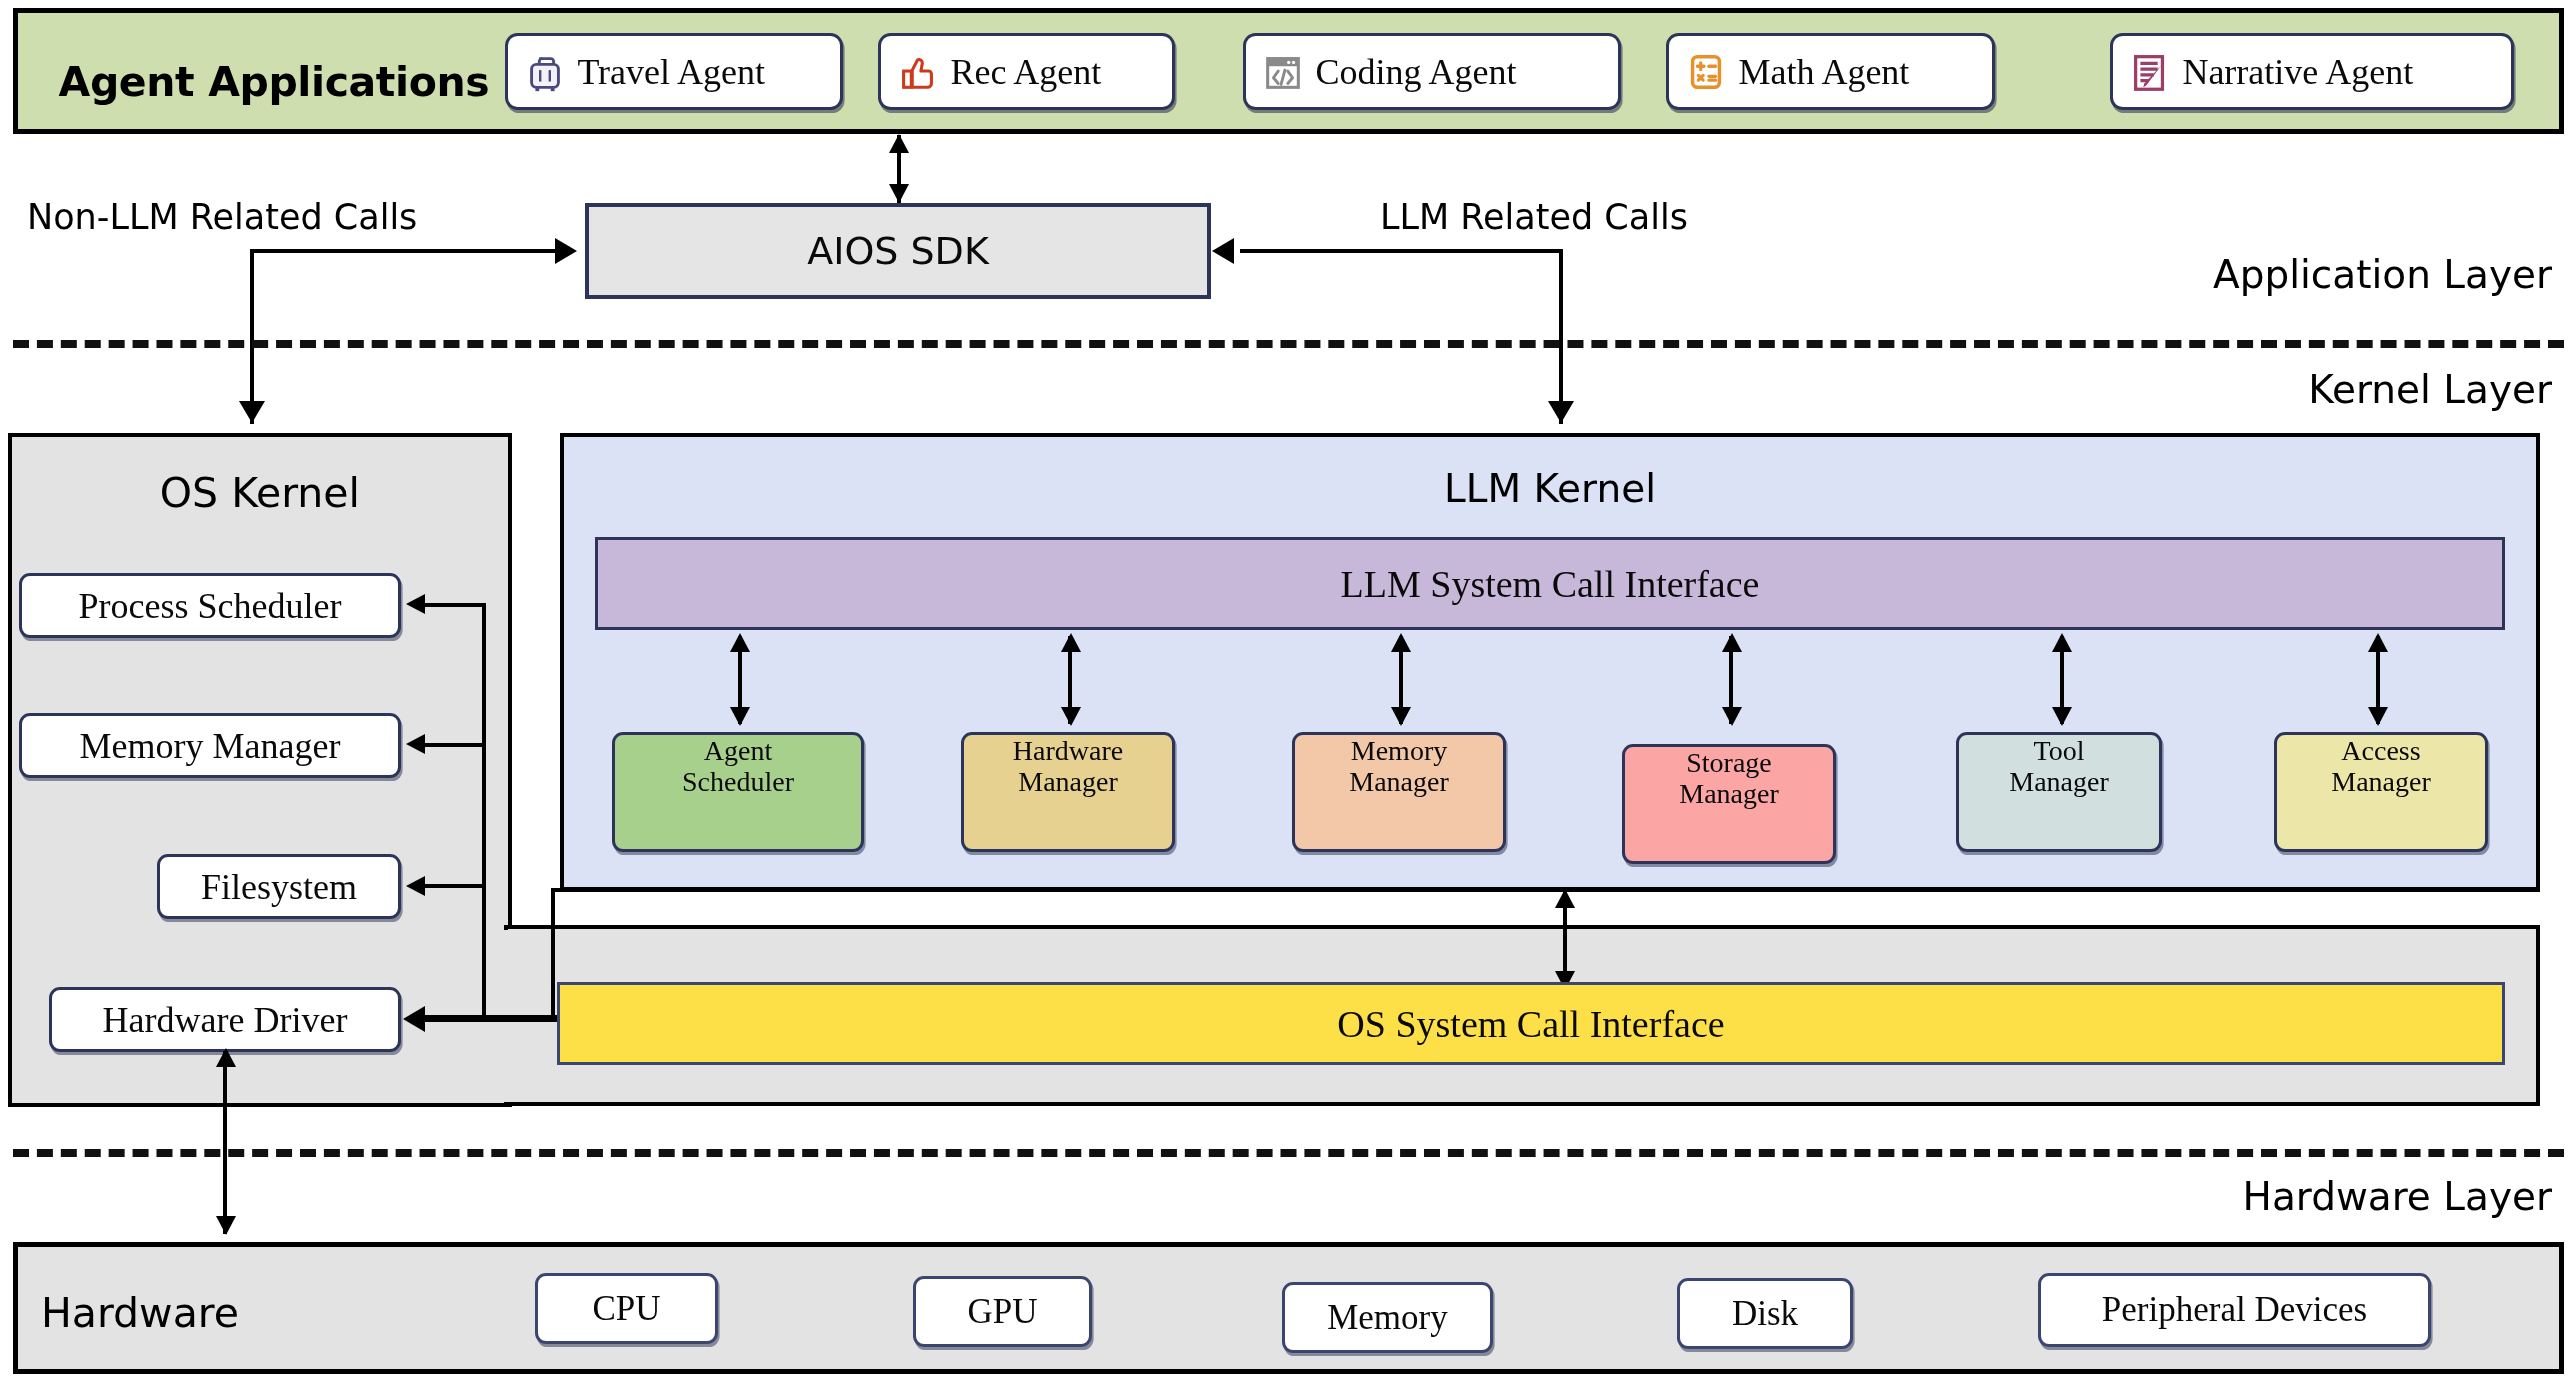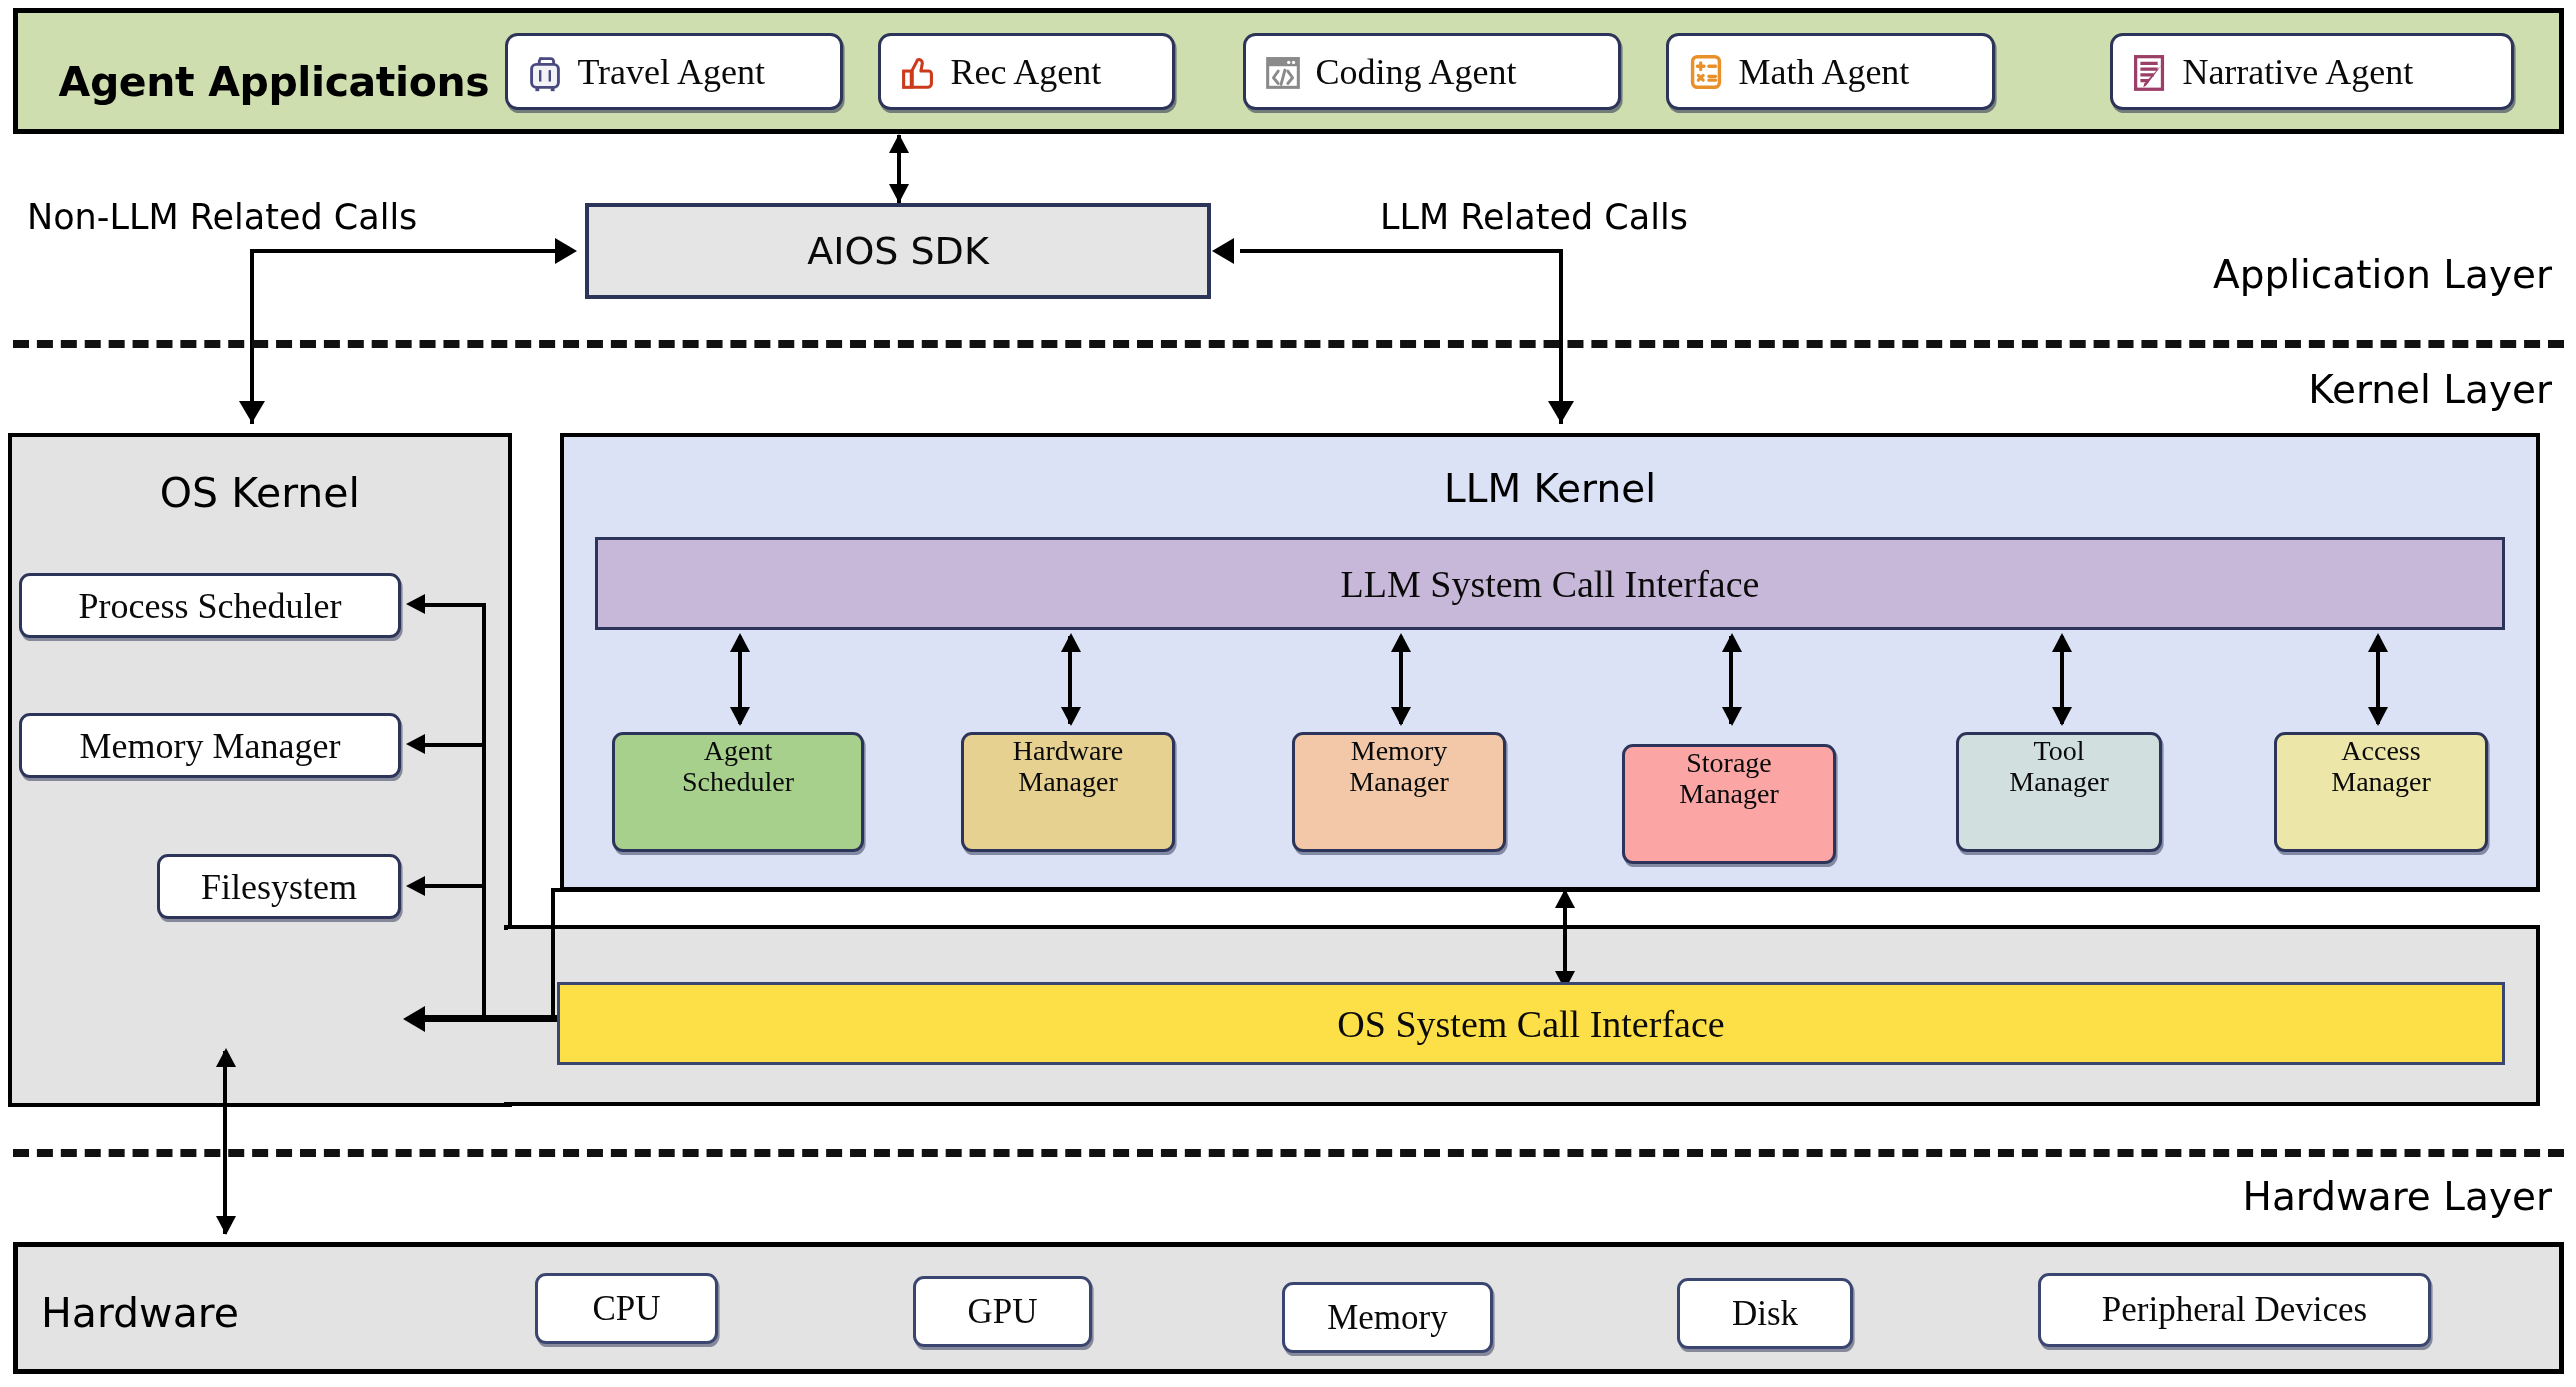"Hardware Driver" div.abs { html: none -> <div>Hardware Driver</div> }
